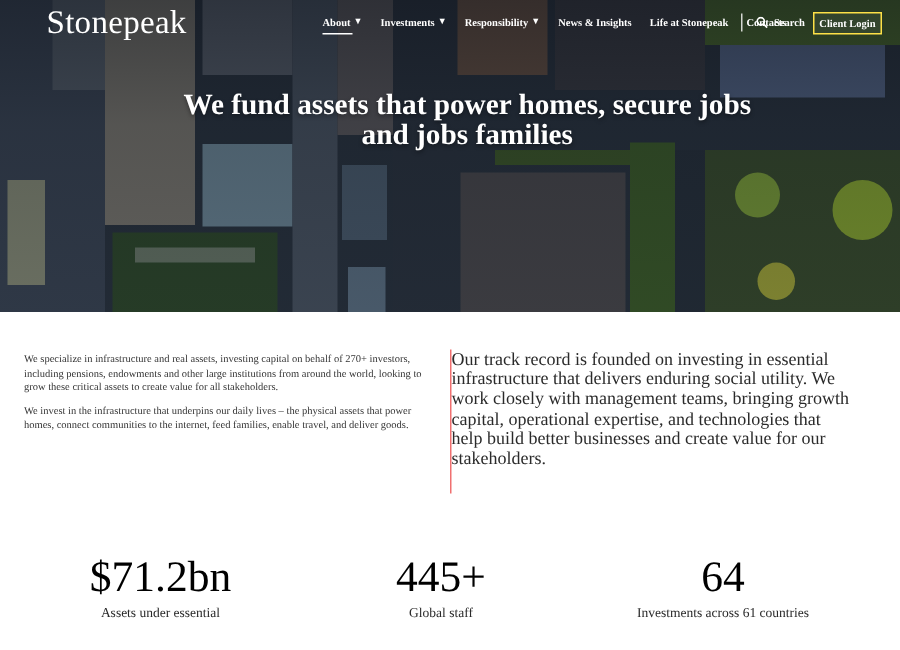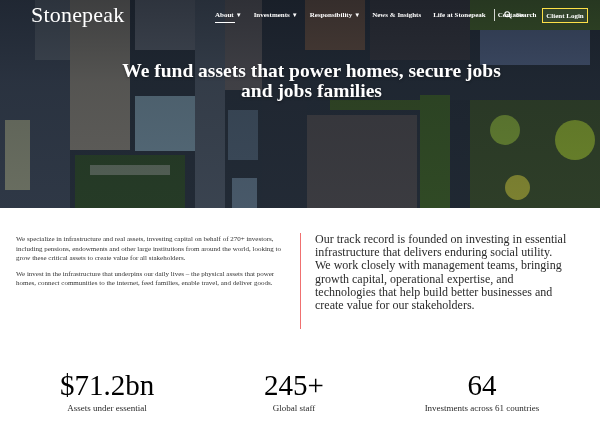"Our track record is founded" .intro-right { padding-left: 14px -> none }
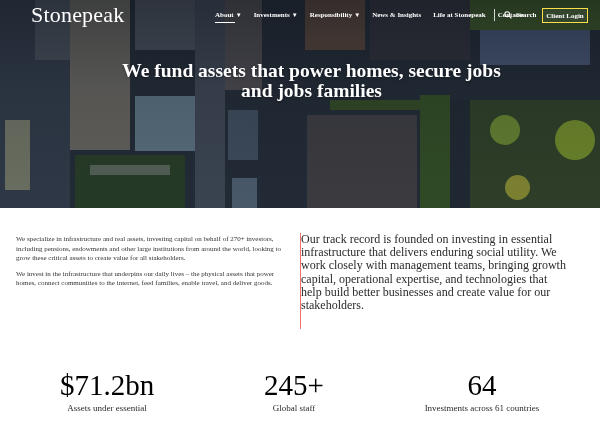"245+" div.stat-value { text: 245+ -> 445+ }
